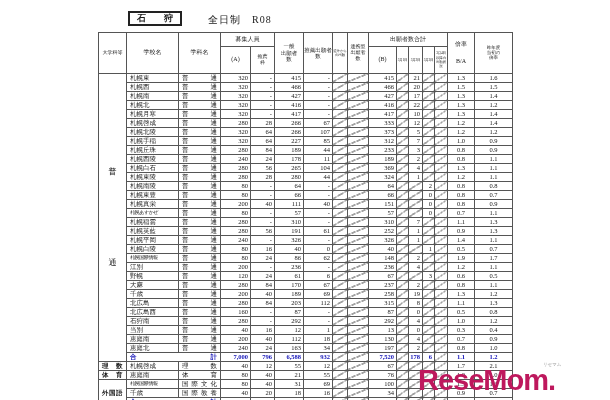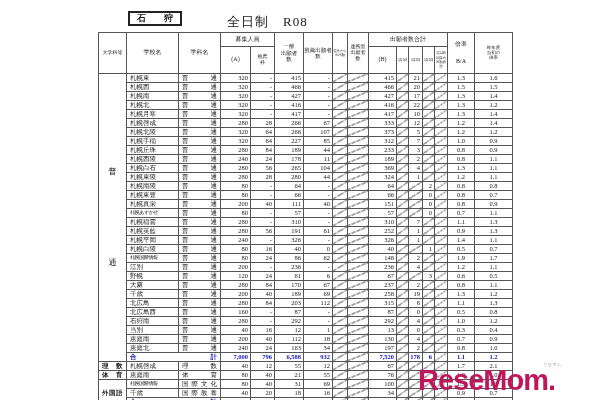"全日制 R08" .system-label { font-size: 13px -> 10px; left: 227px -> 208px }
